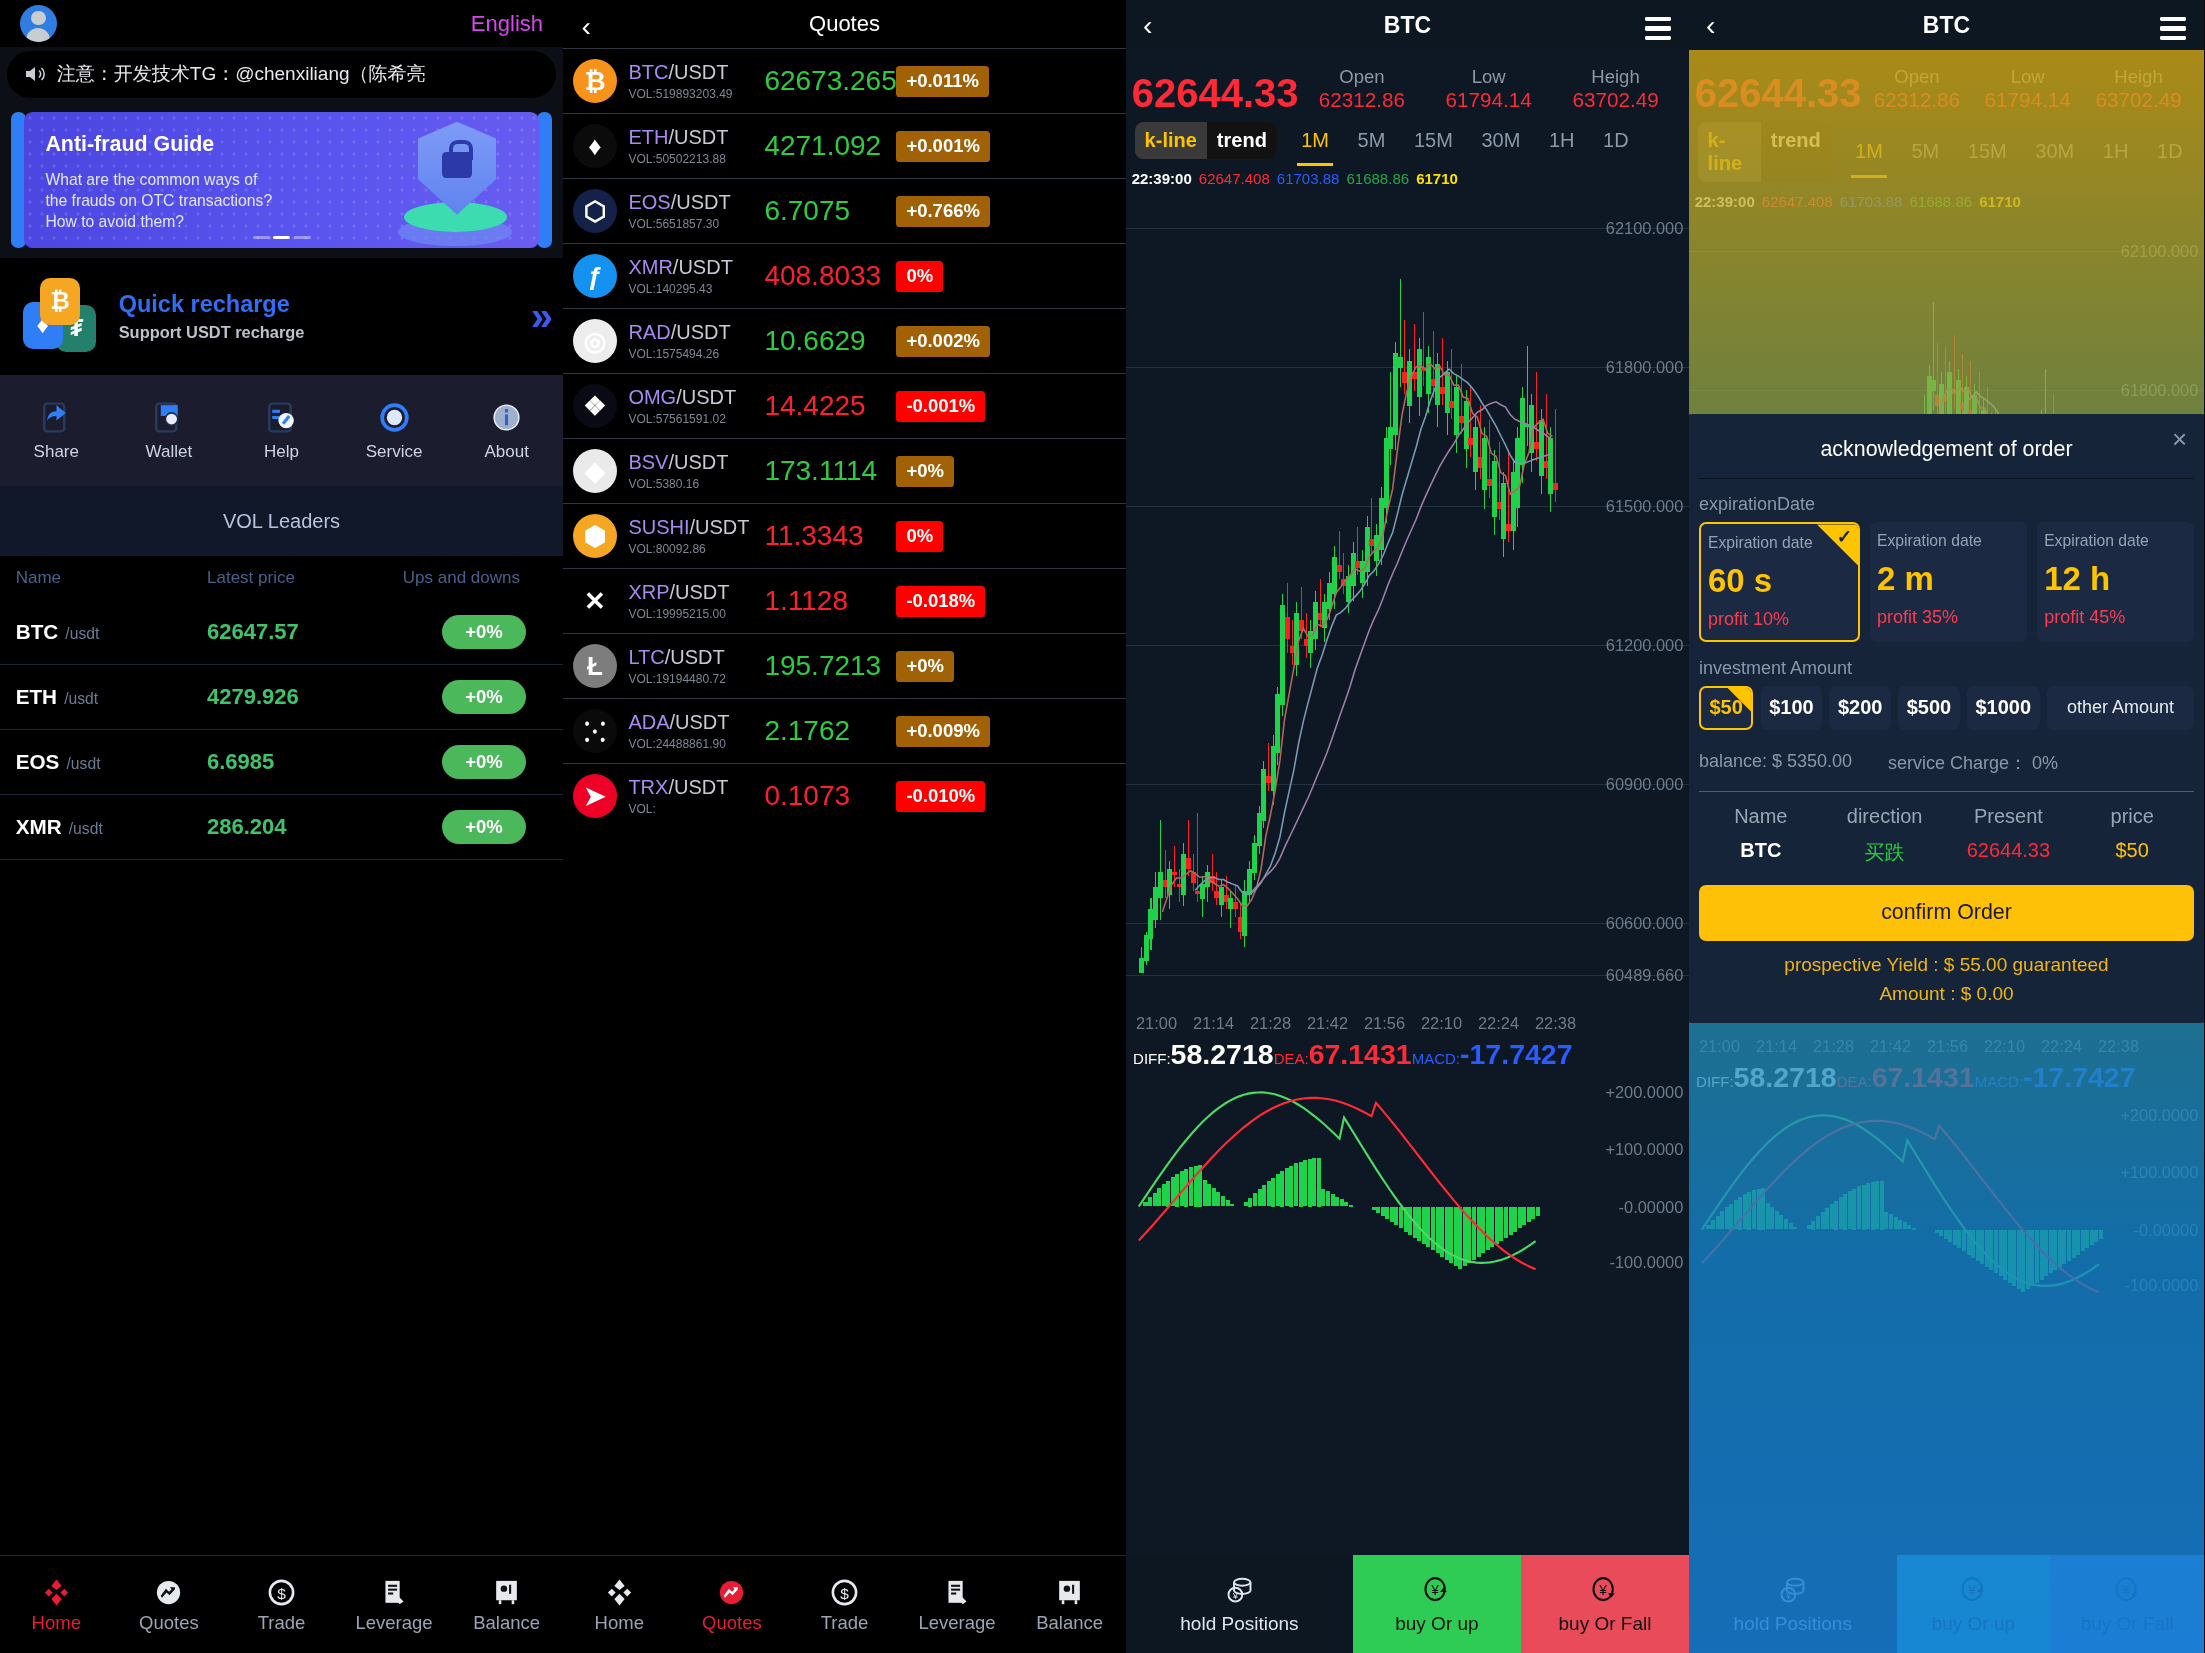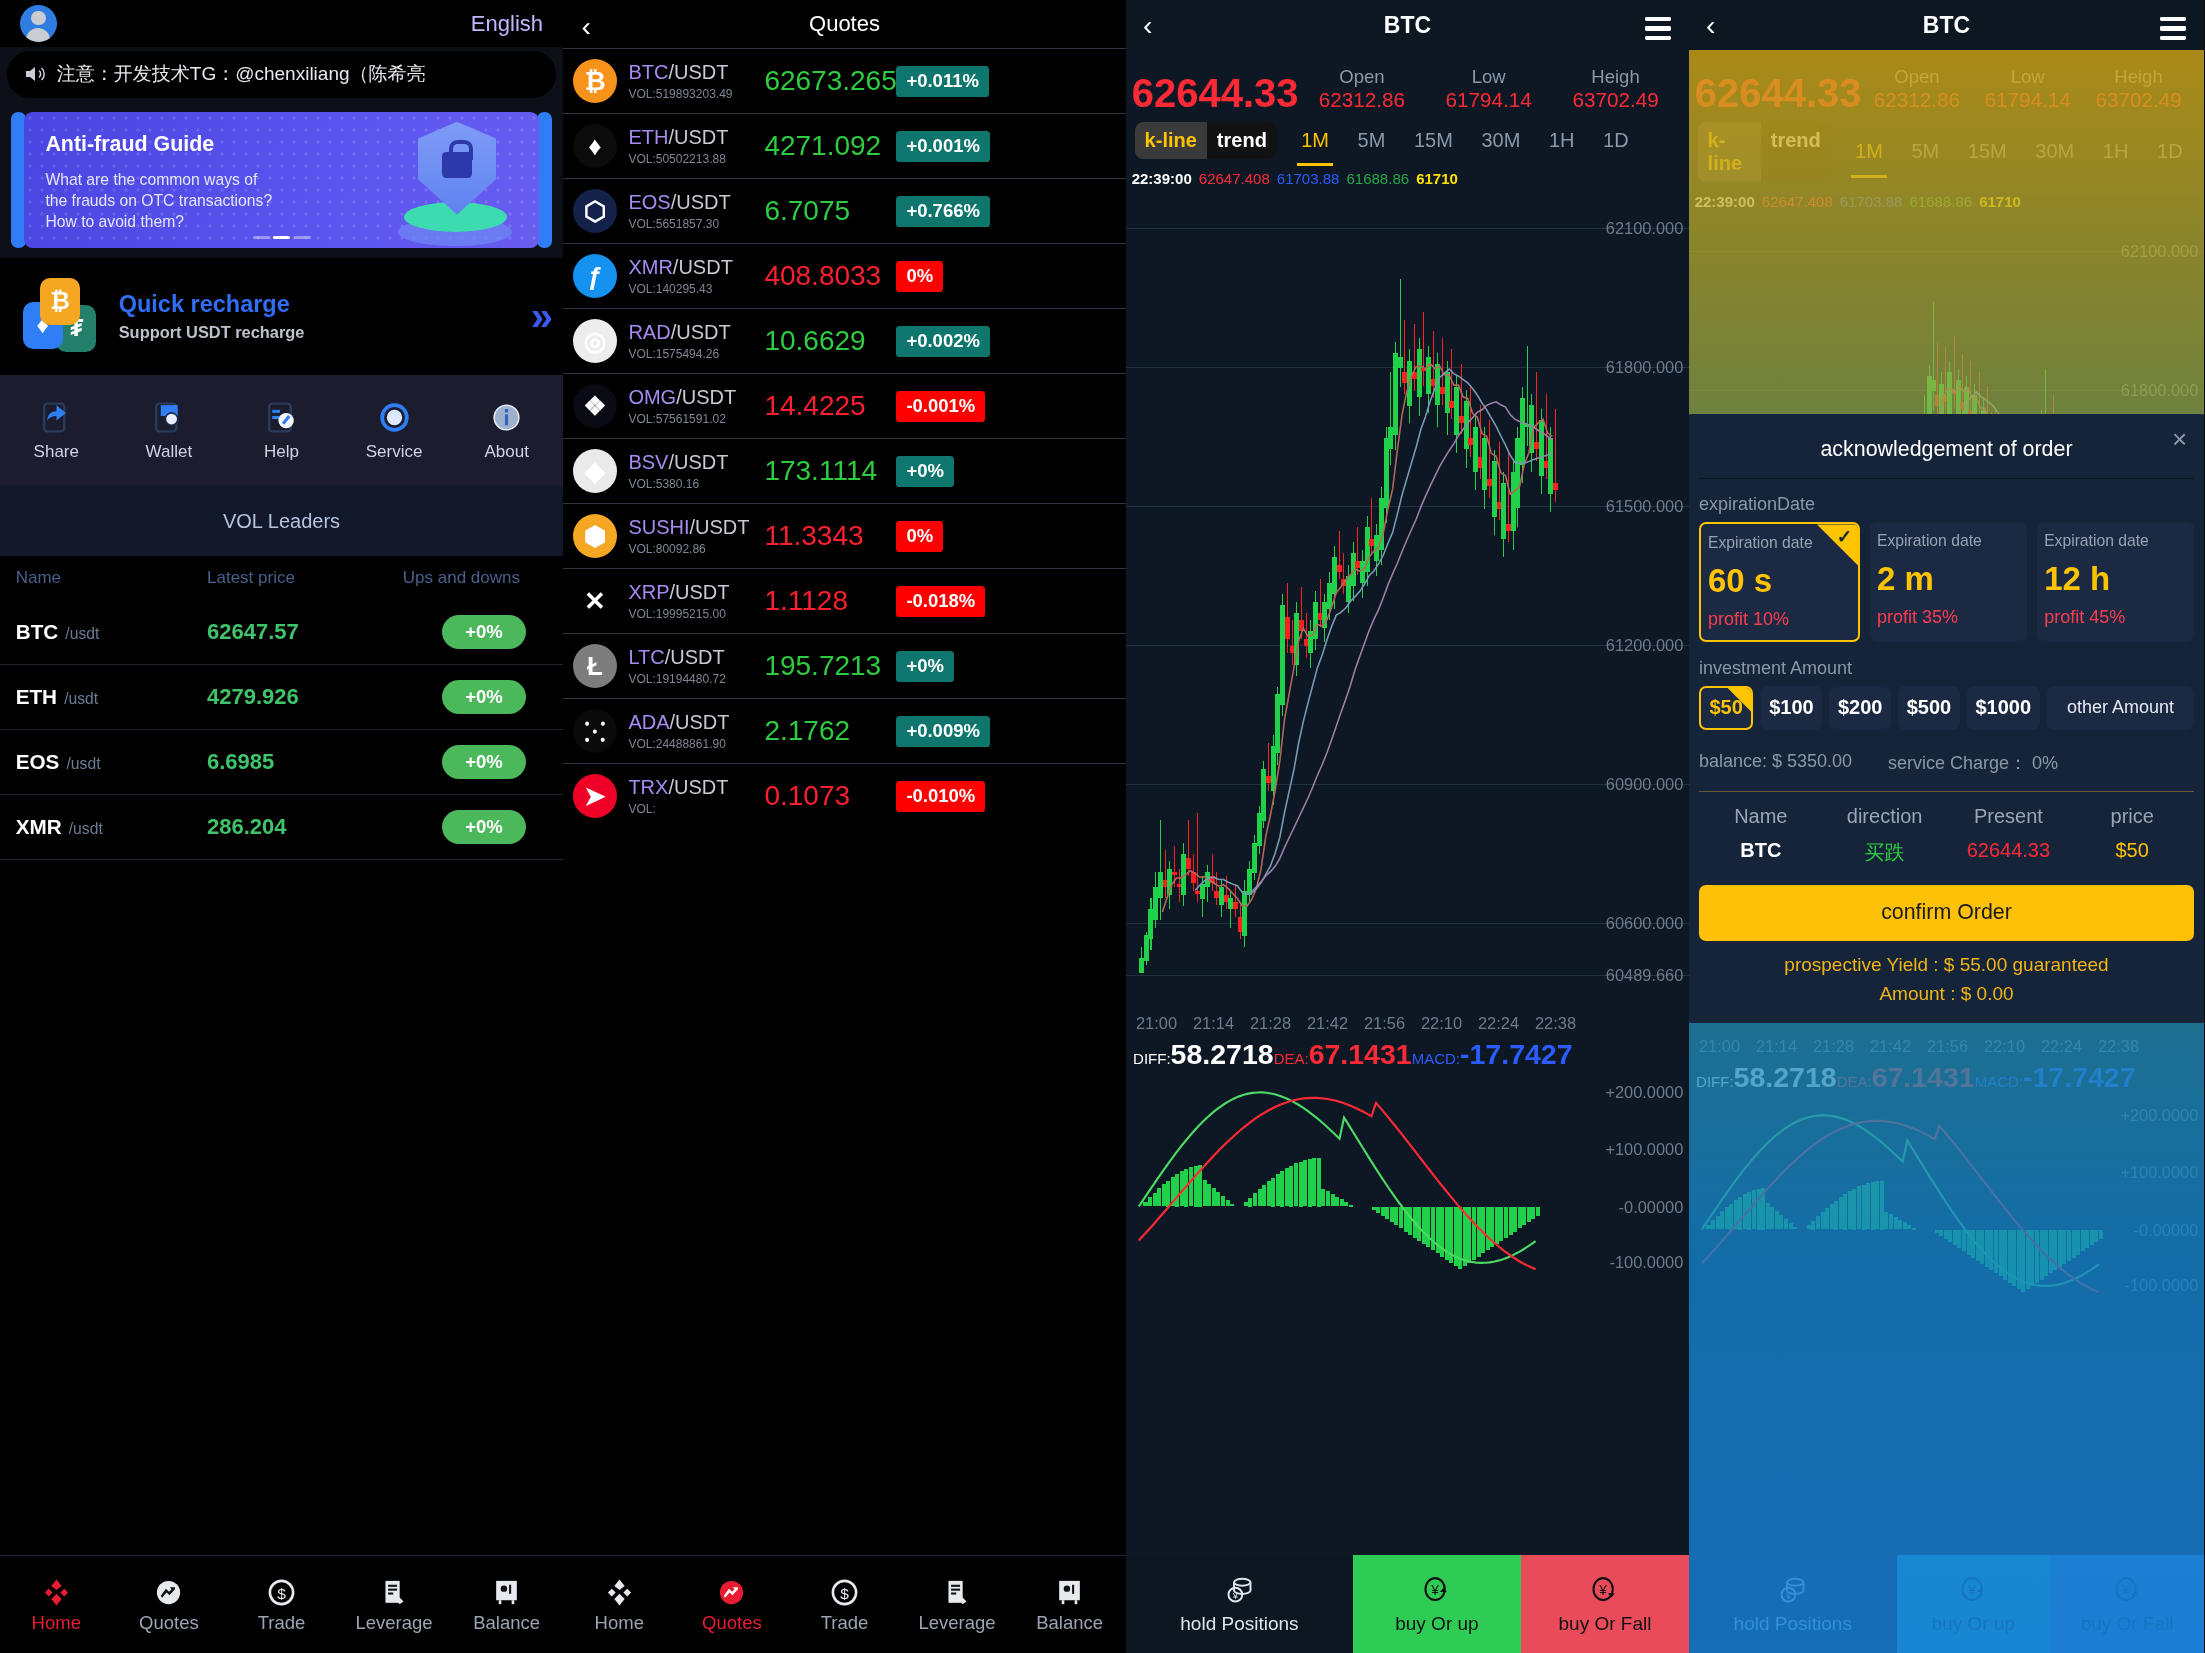"English" .lang { color: #c4b5fd -> #d946ef }
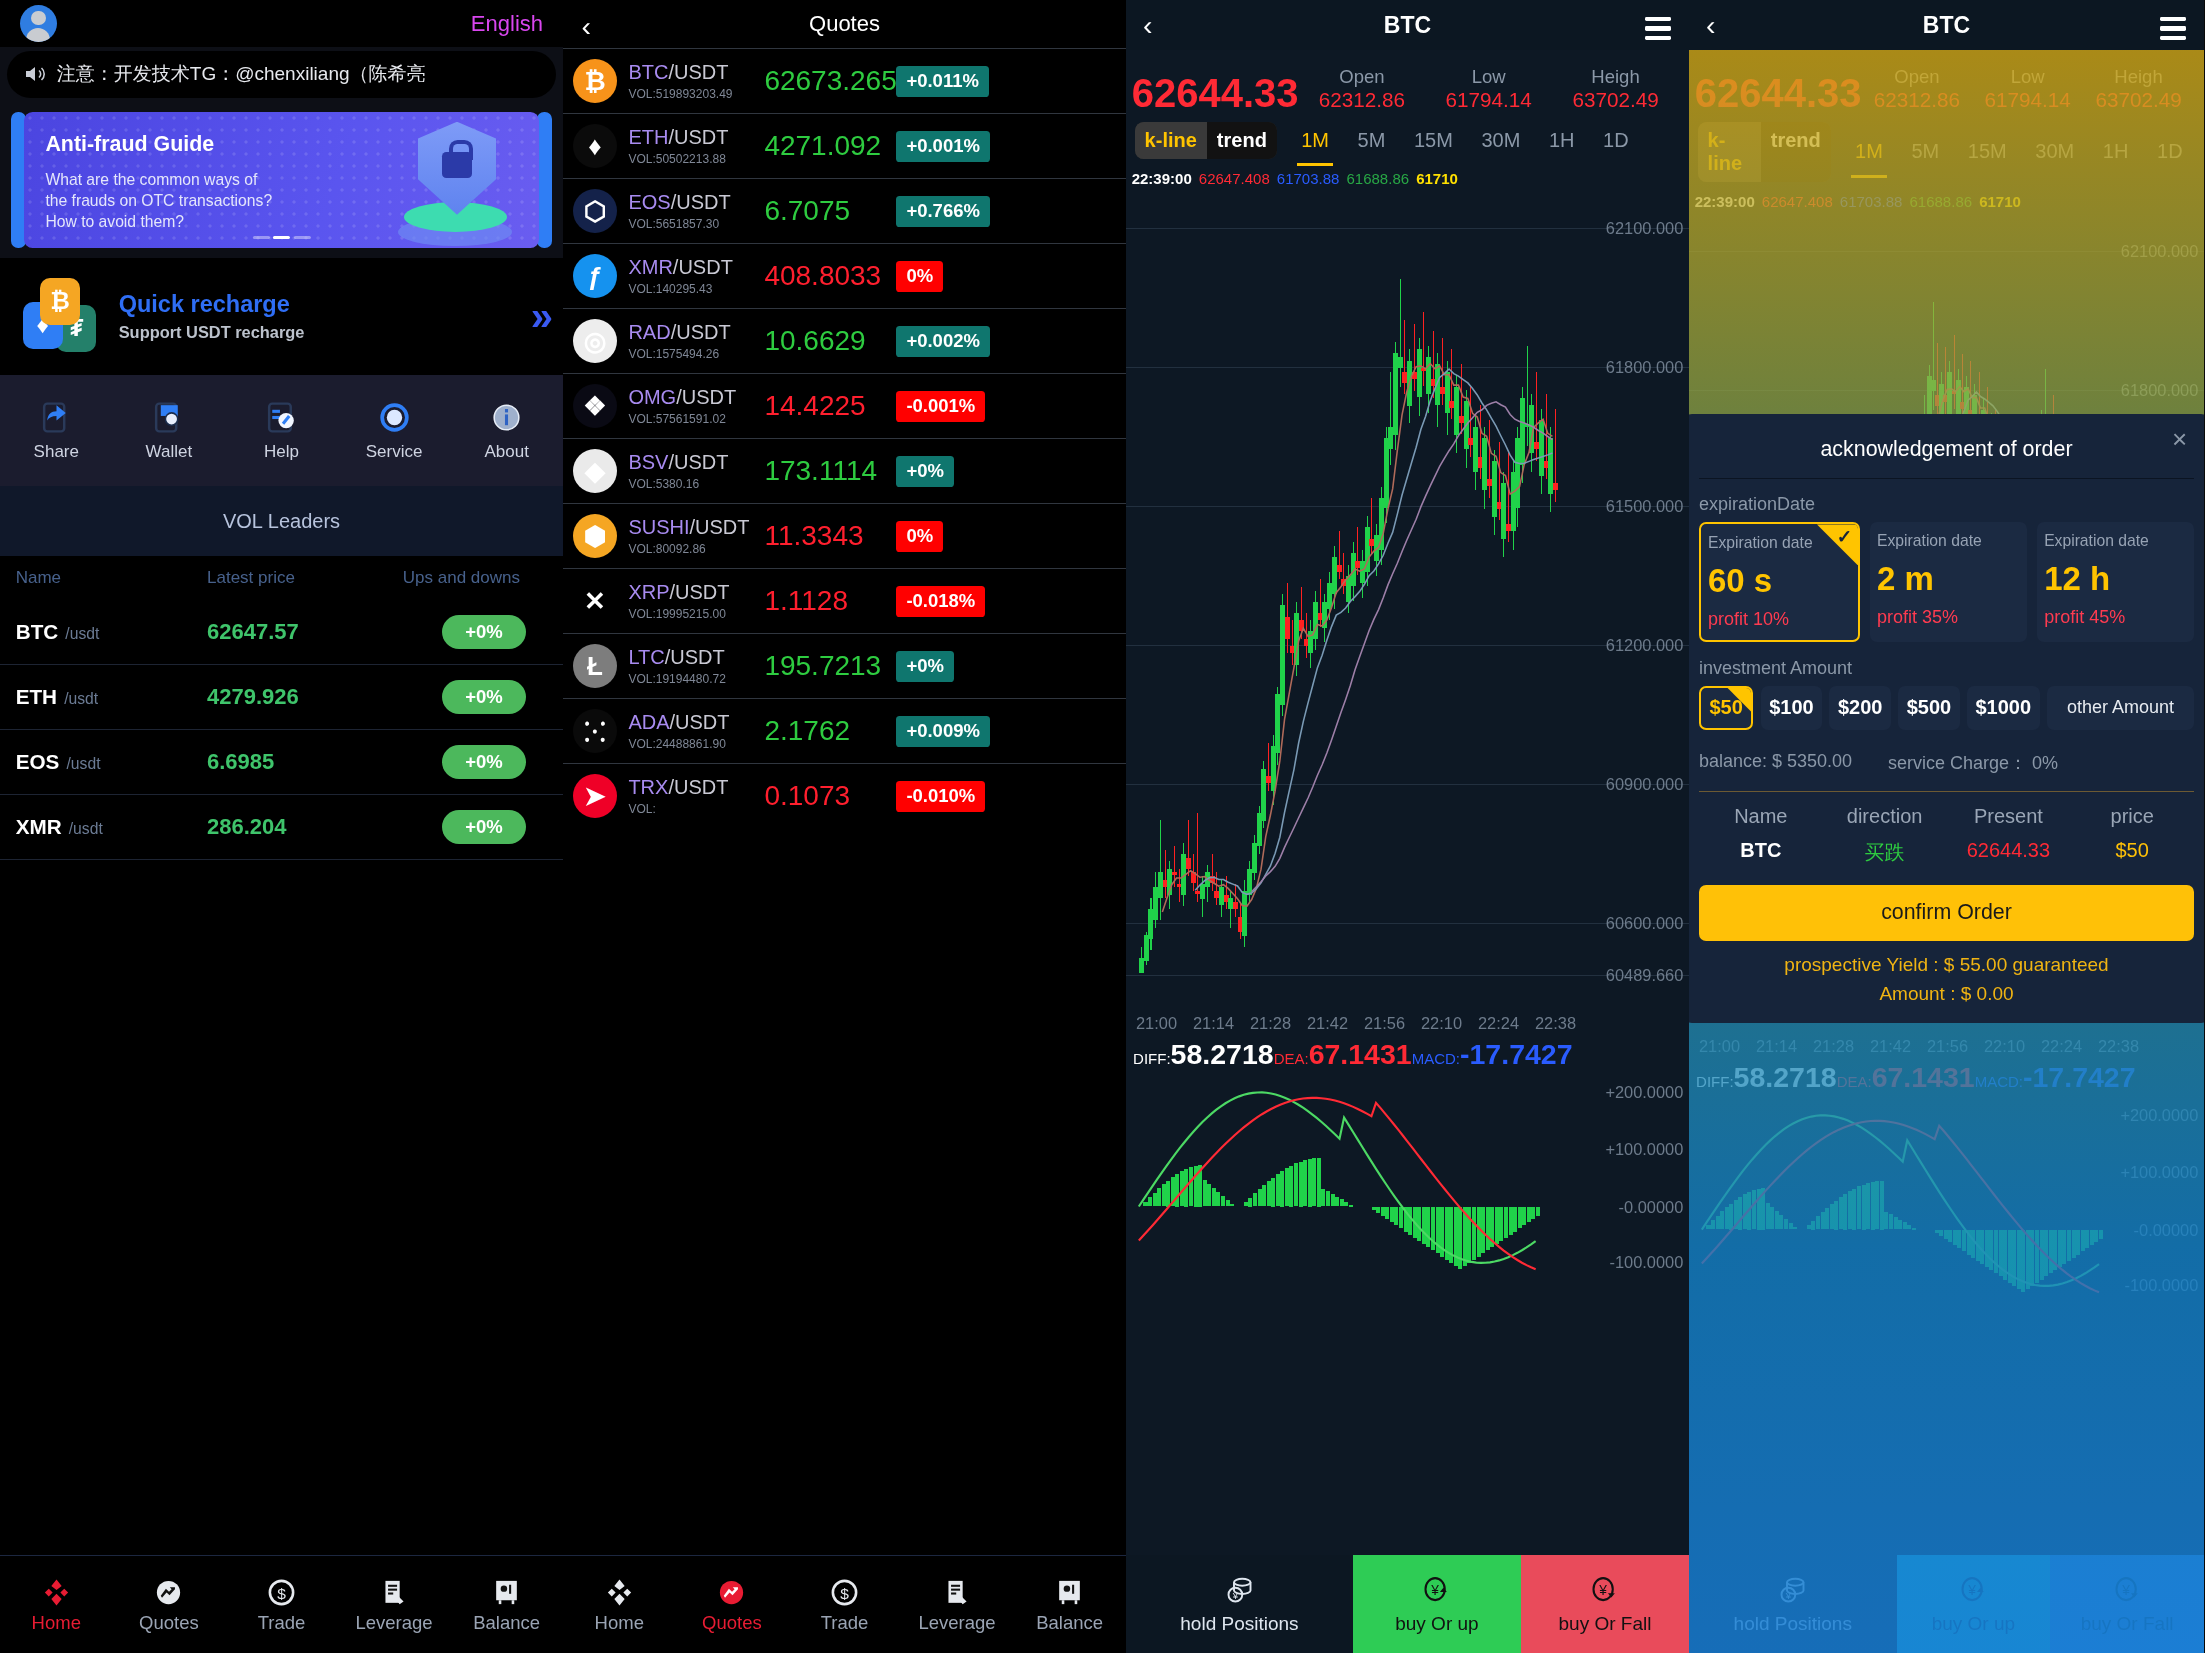"+0.011%" #p2 .chg b.up { background: #0f766e -> #a16207 }
